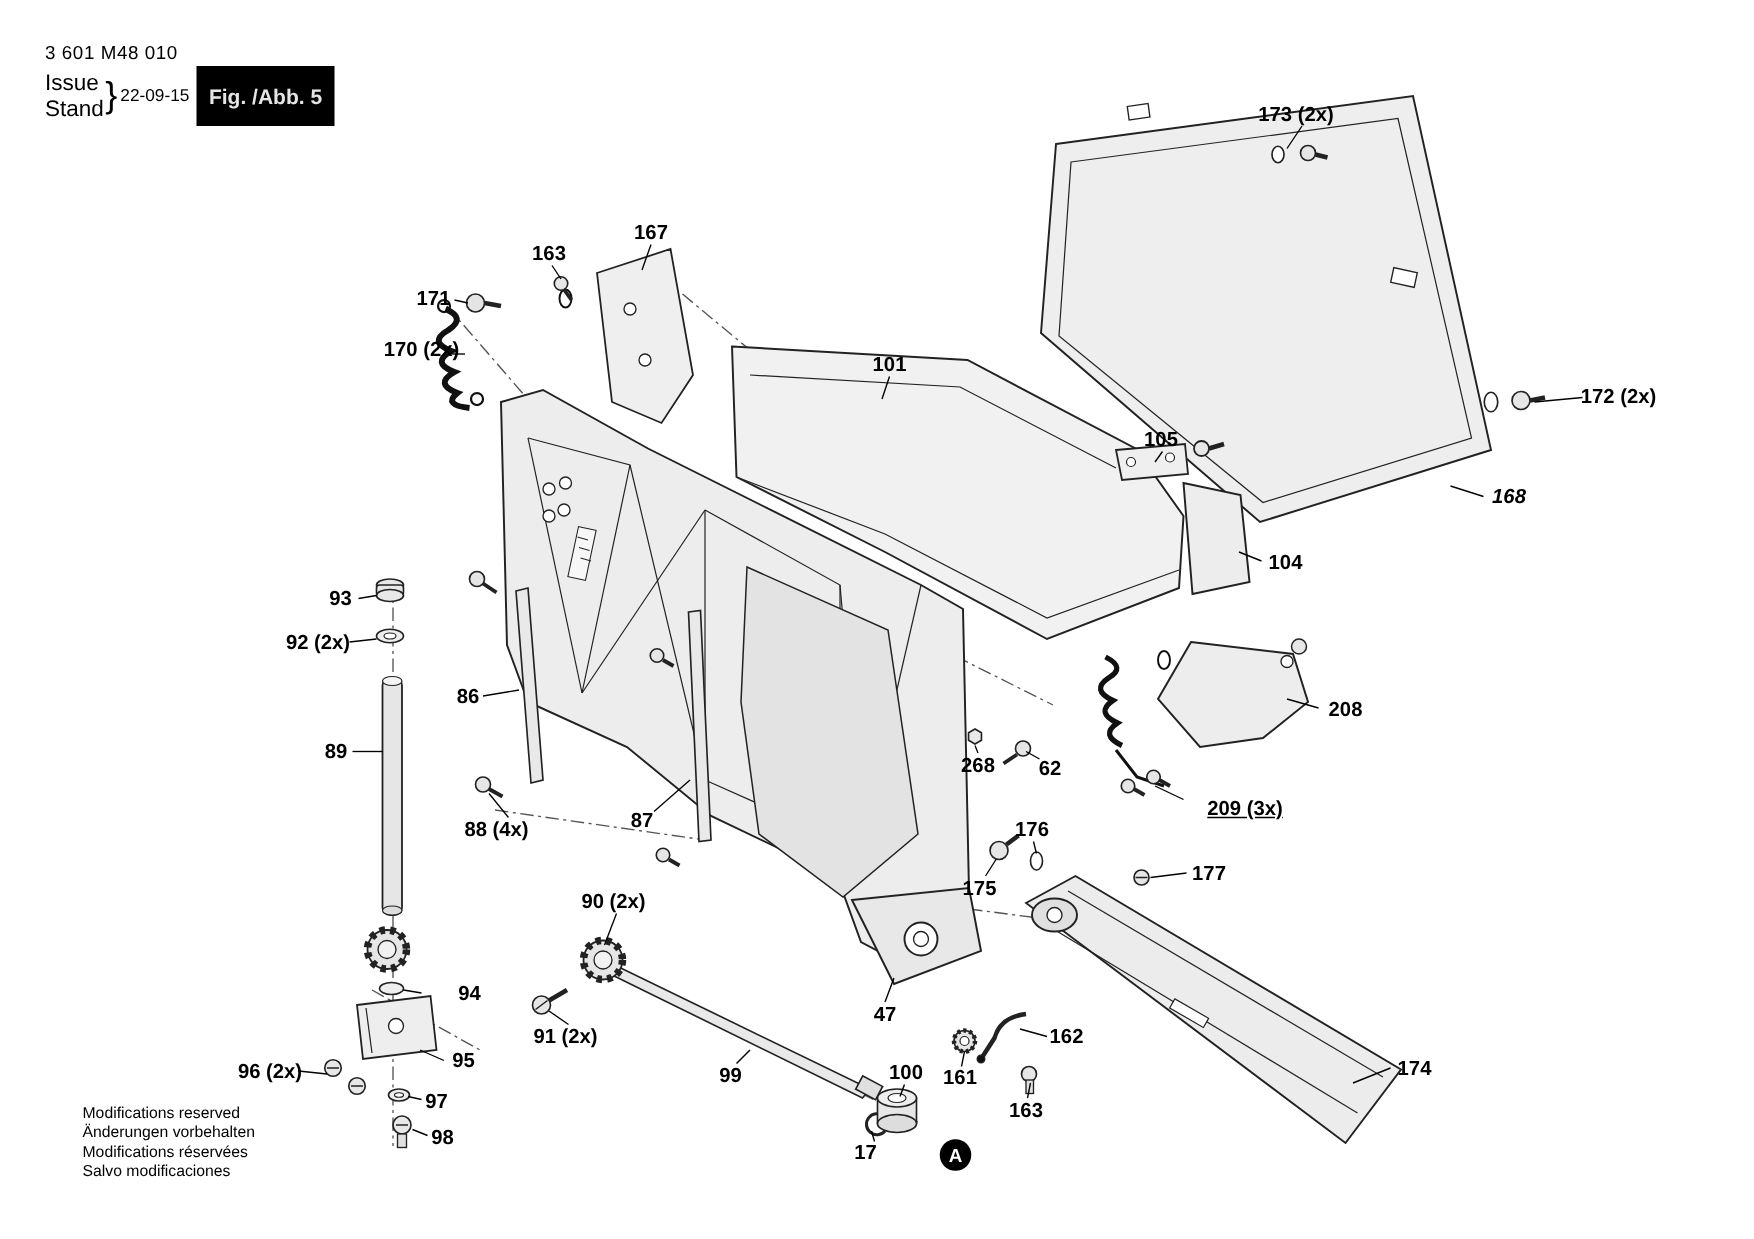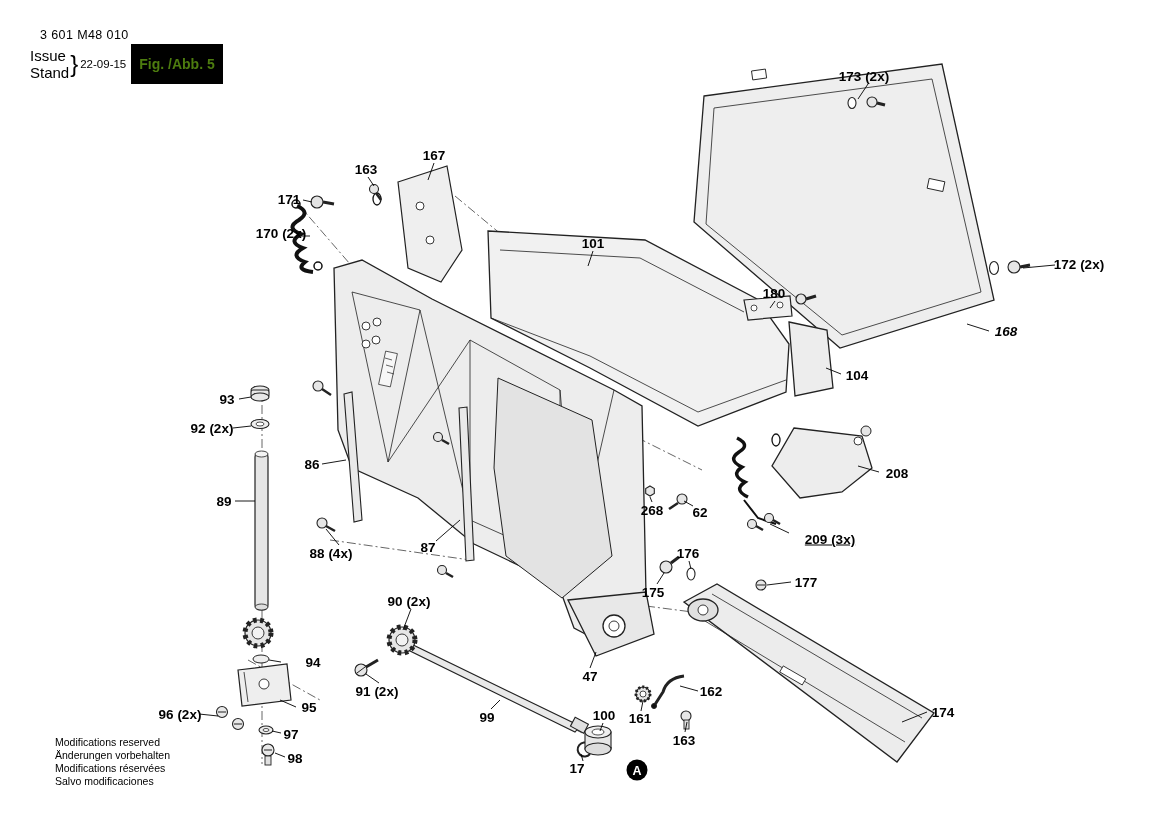"3 601 M48 010" .part-no { margin-left: 10px -> none }
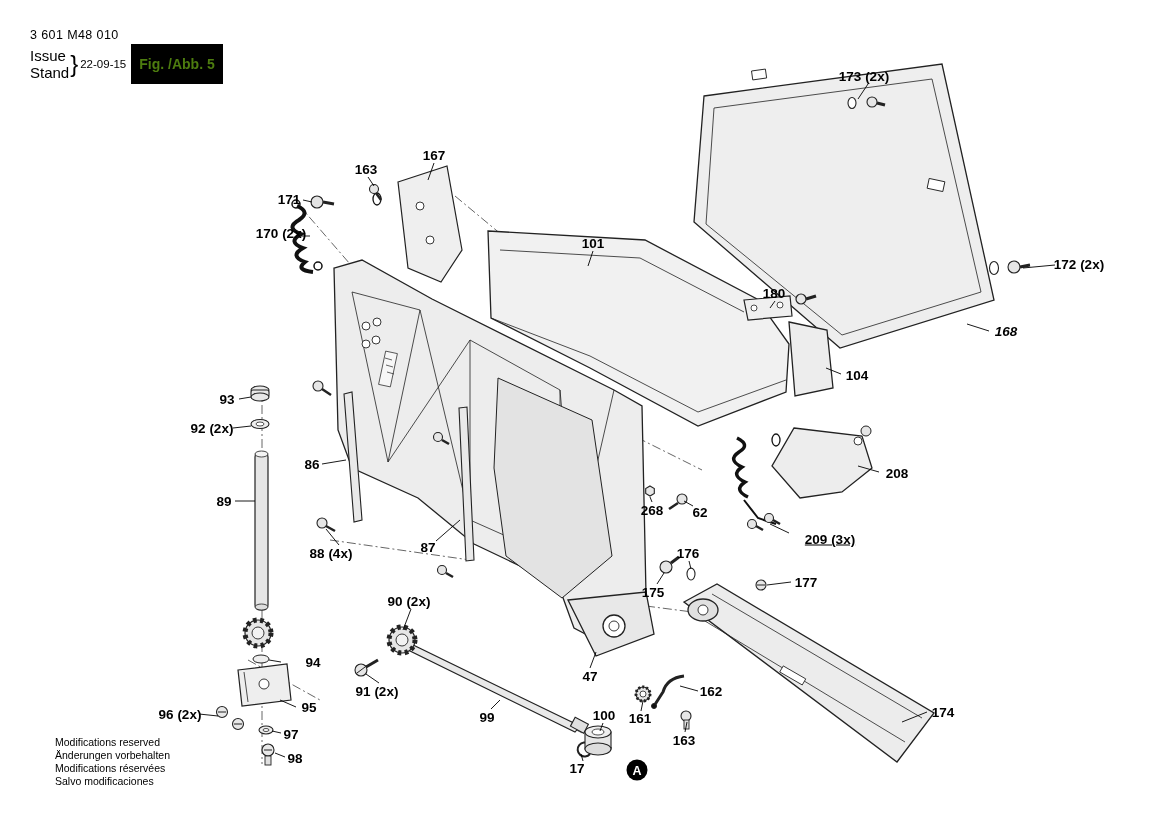"Fig. /Abb. 5" .fig-box { color: #4d7c0f -> #e5e5e5 }
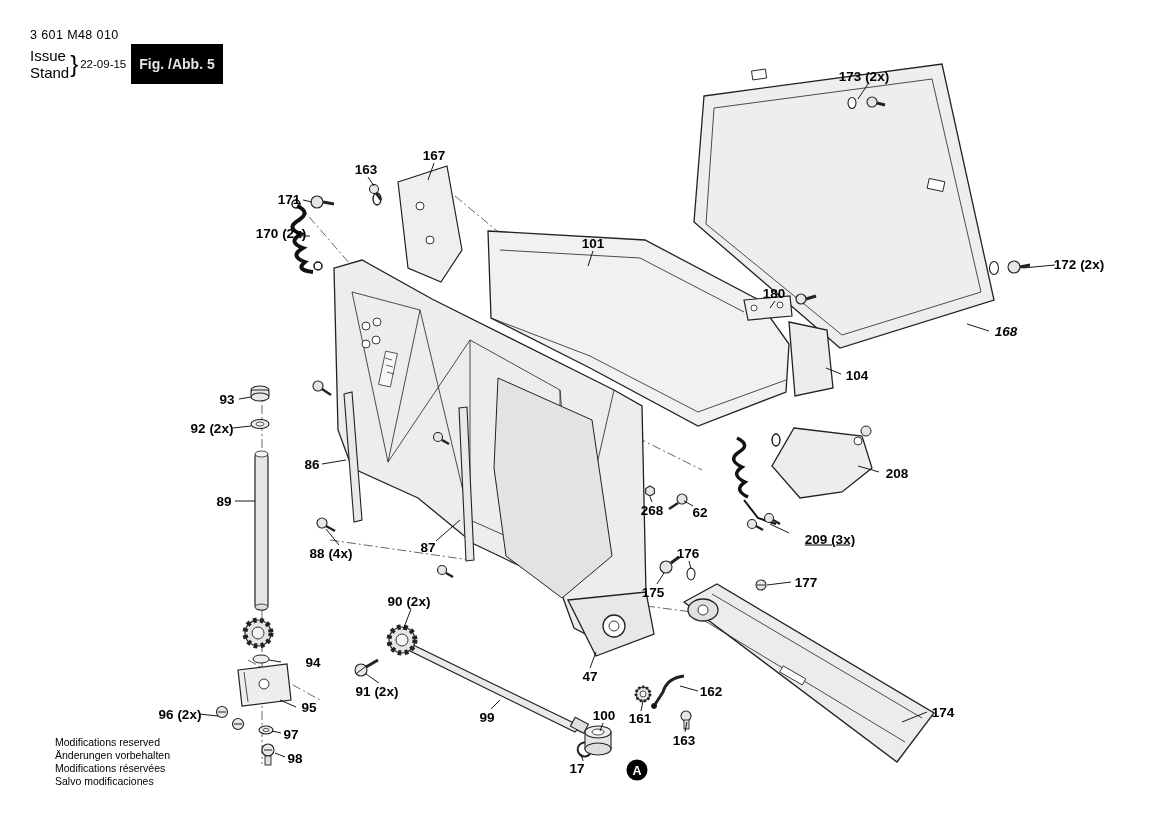"180" div.callout { text: 180 -> 105 }
